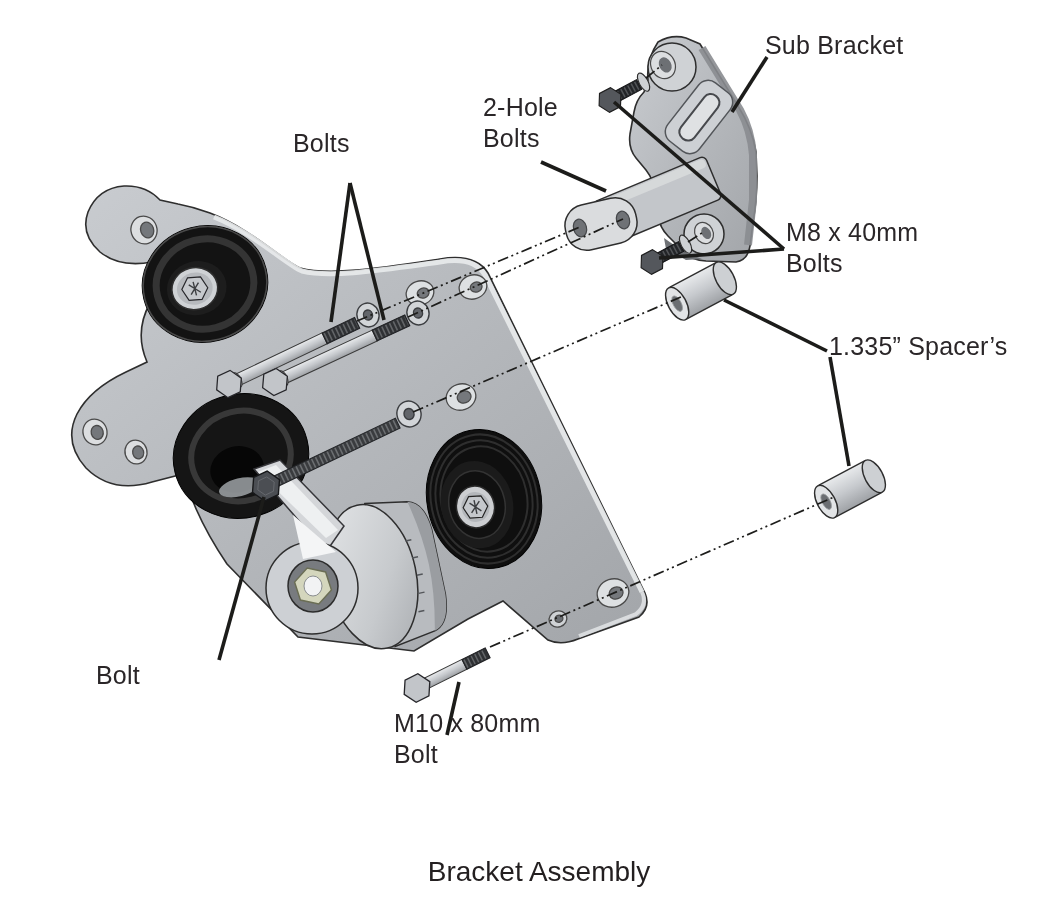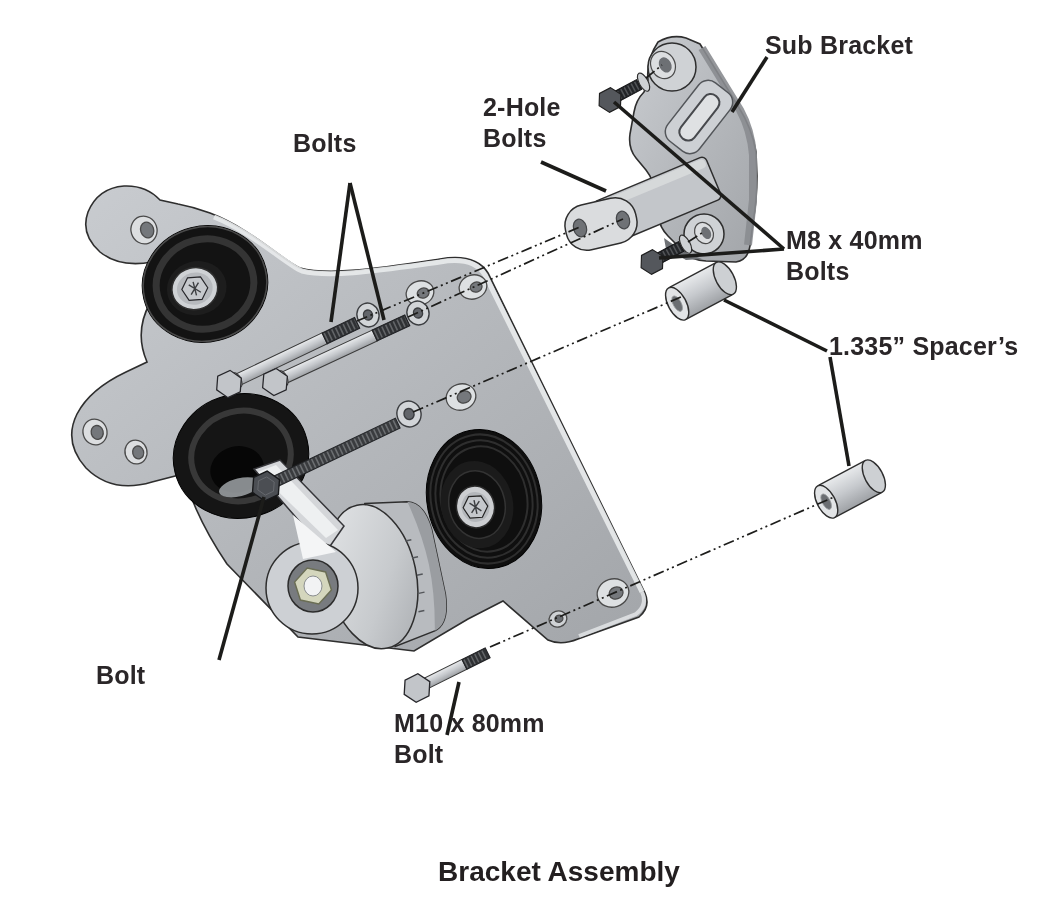"Sub Bracket" .label { font-weight: bold -> none }
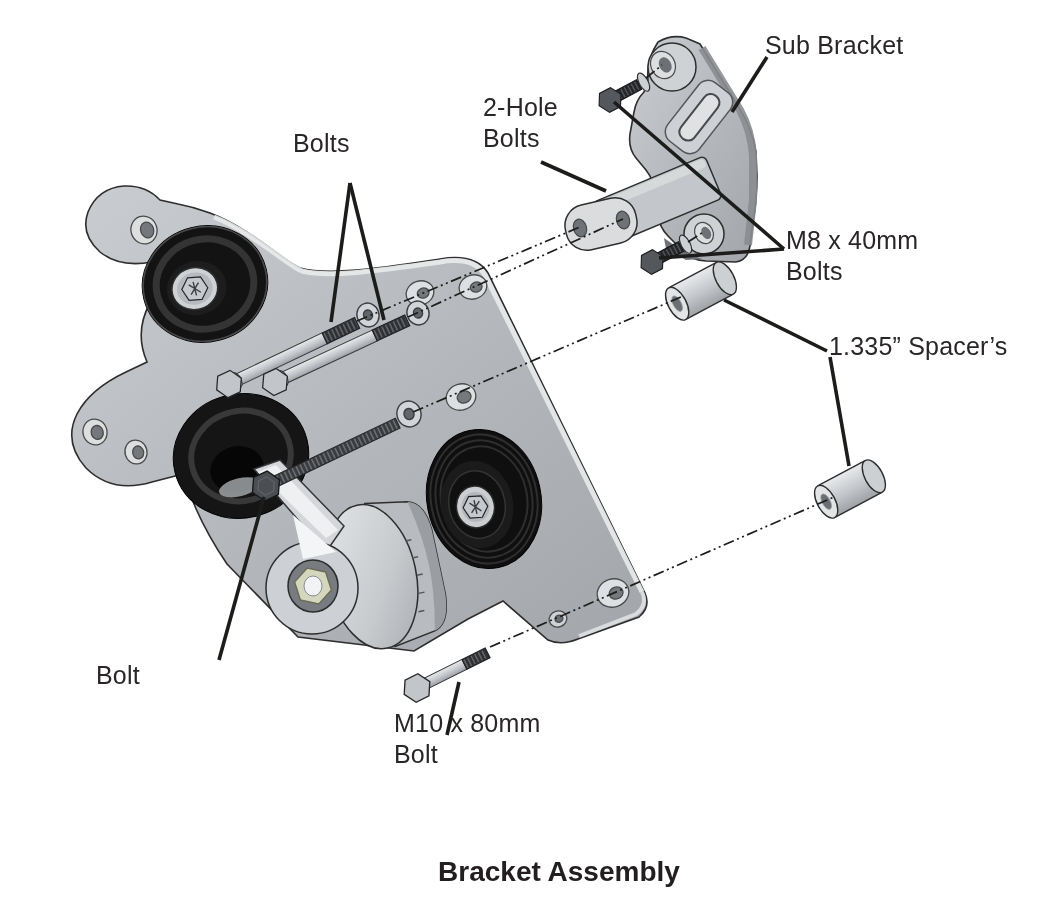"M8 x 40mm" div.label { top: 225px -> 217px }
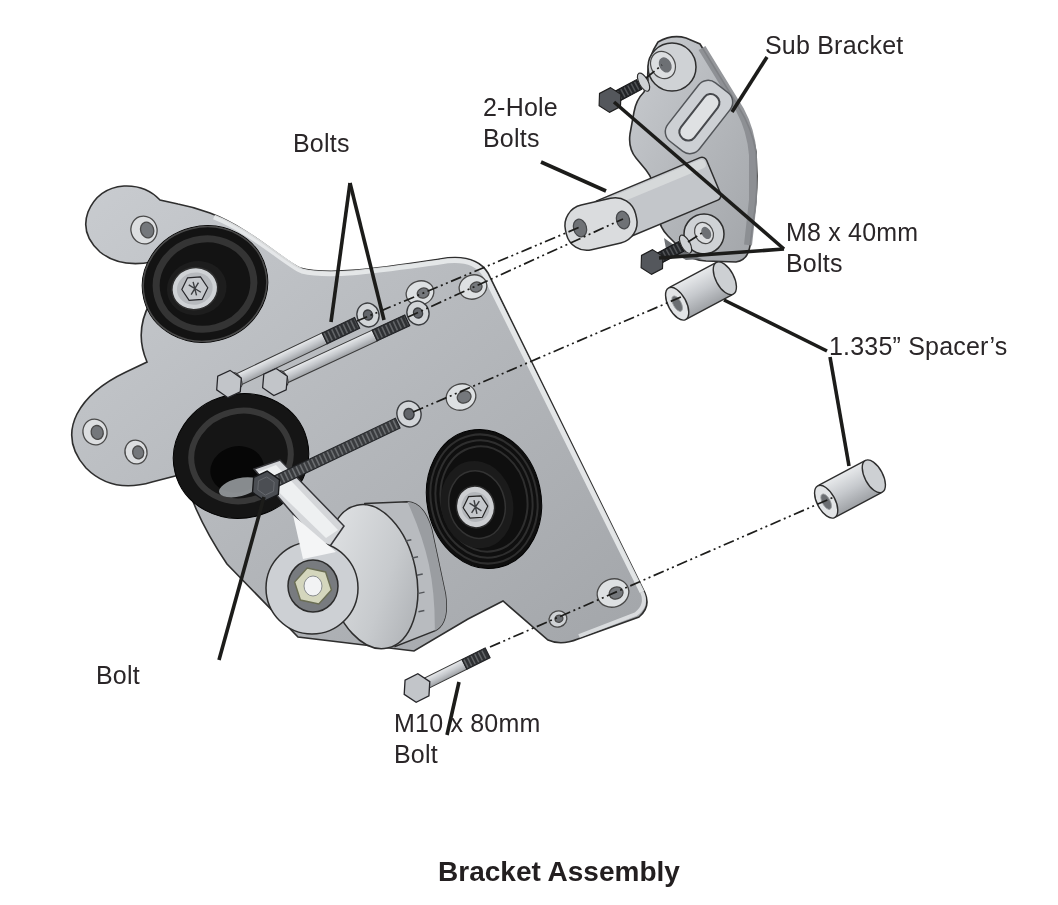"Bracket Assembly" .title { font-weight: bold -> normal; left: 363px -> 343px }
